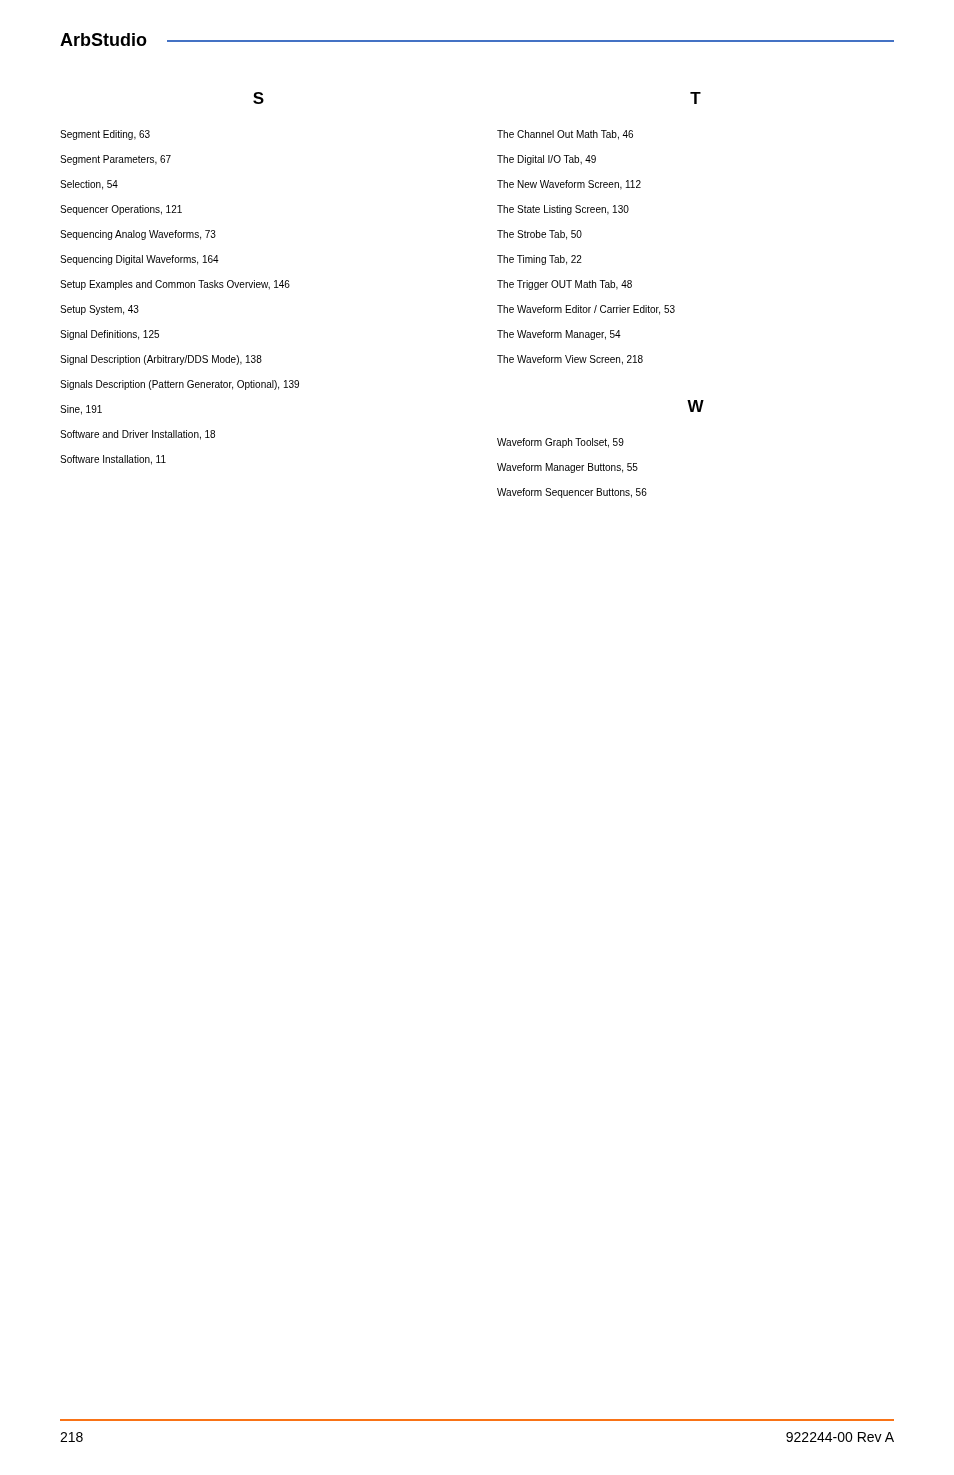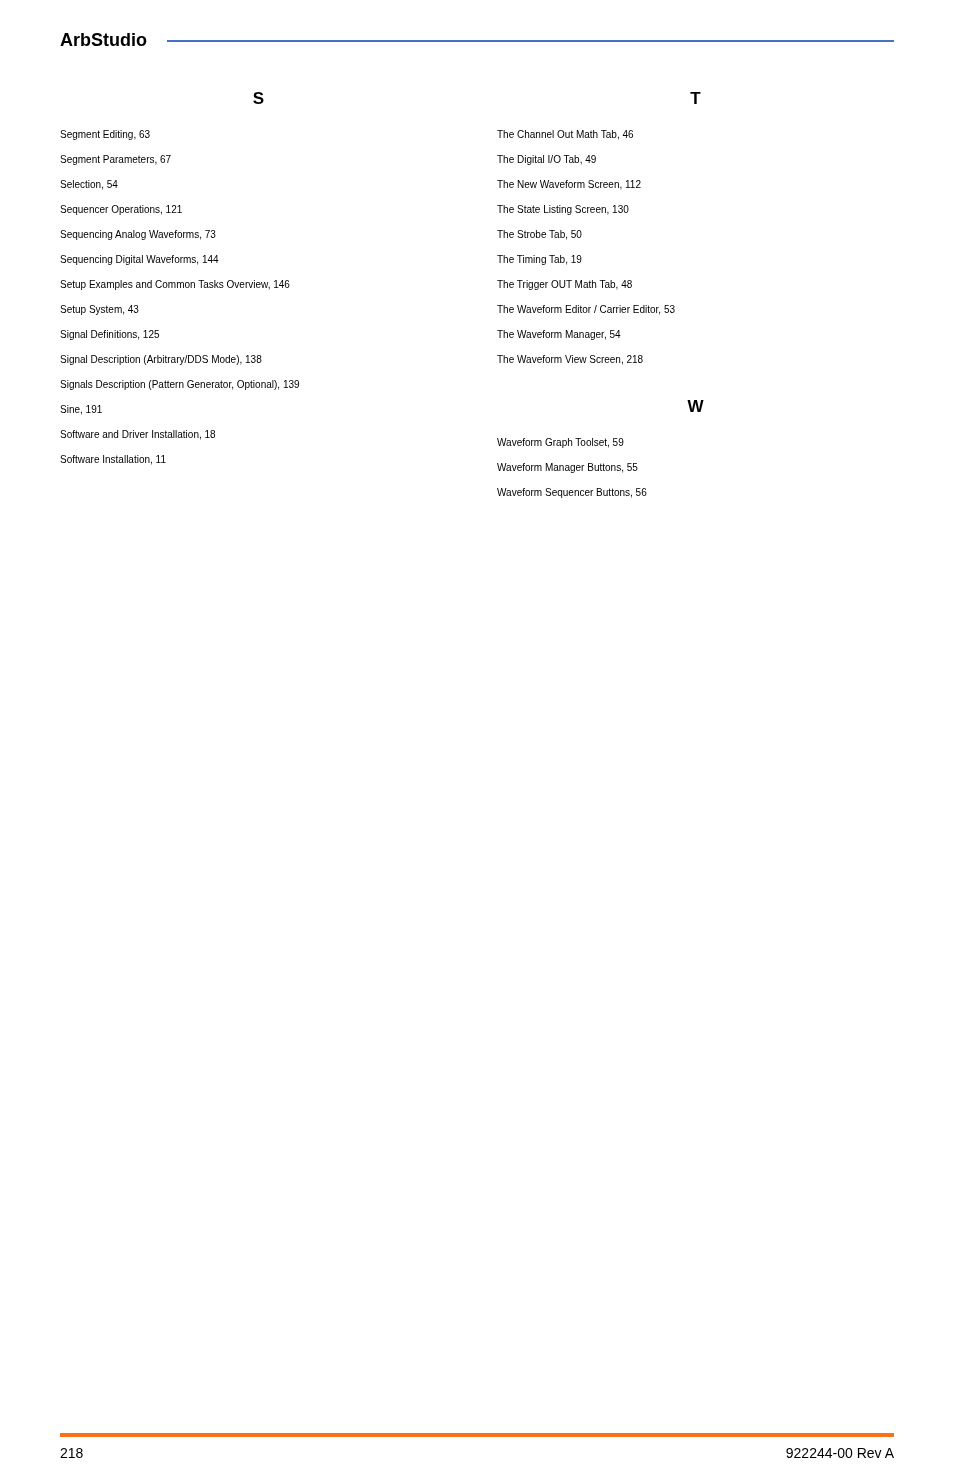"Sequencing Digital Waveforms, 144" div.index-entry { text: 144 -> 164 }
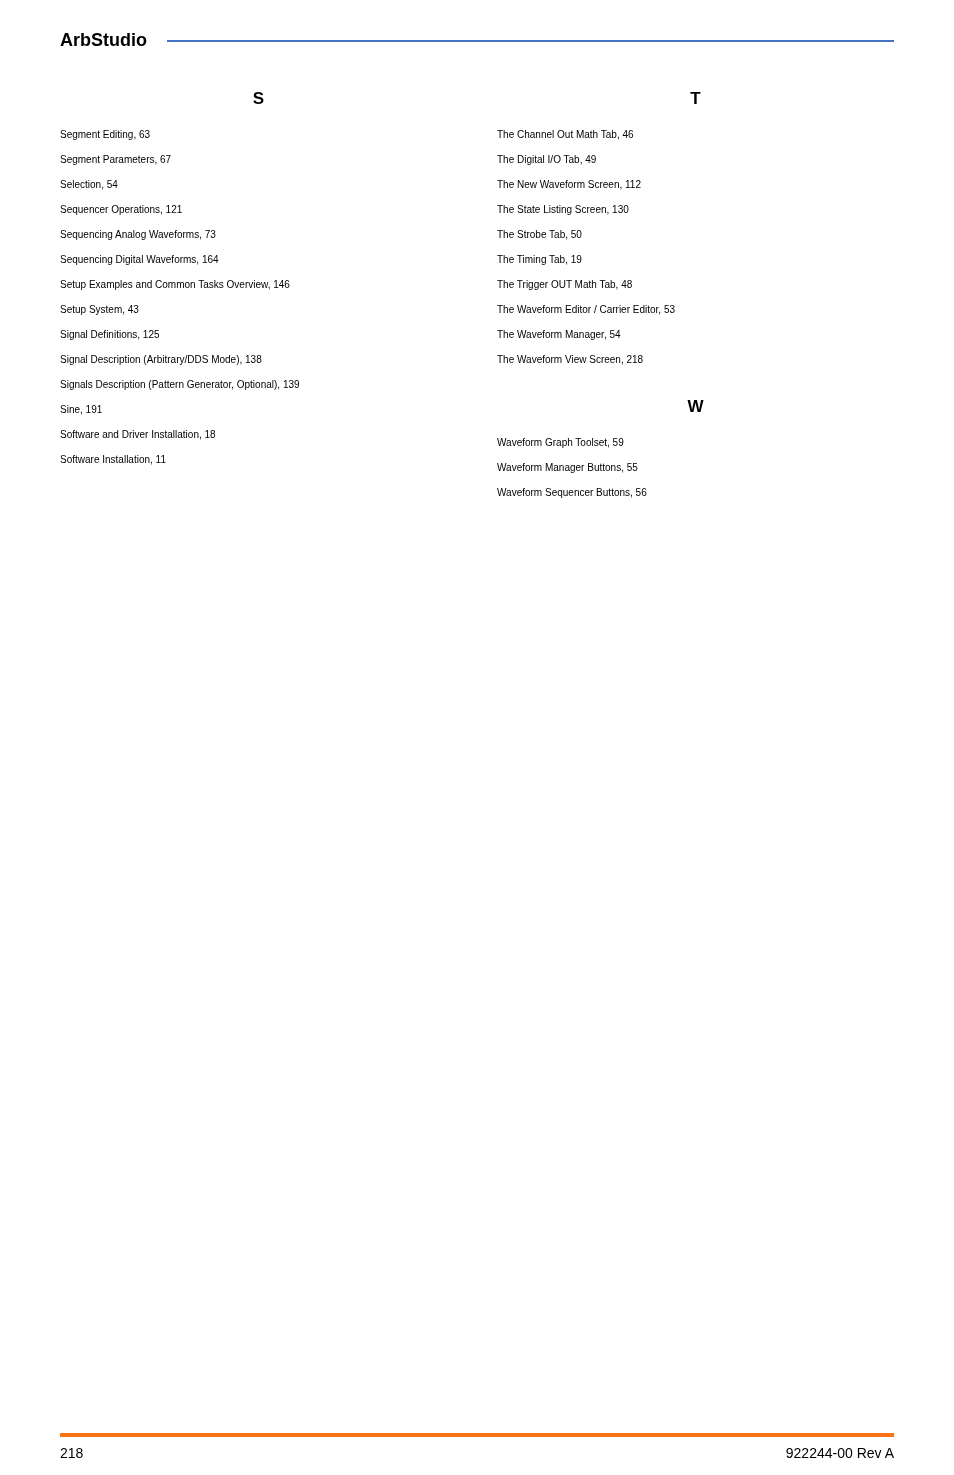"The Timing Tab, 19" div.index-entry { text: 19 -> 22 }
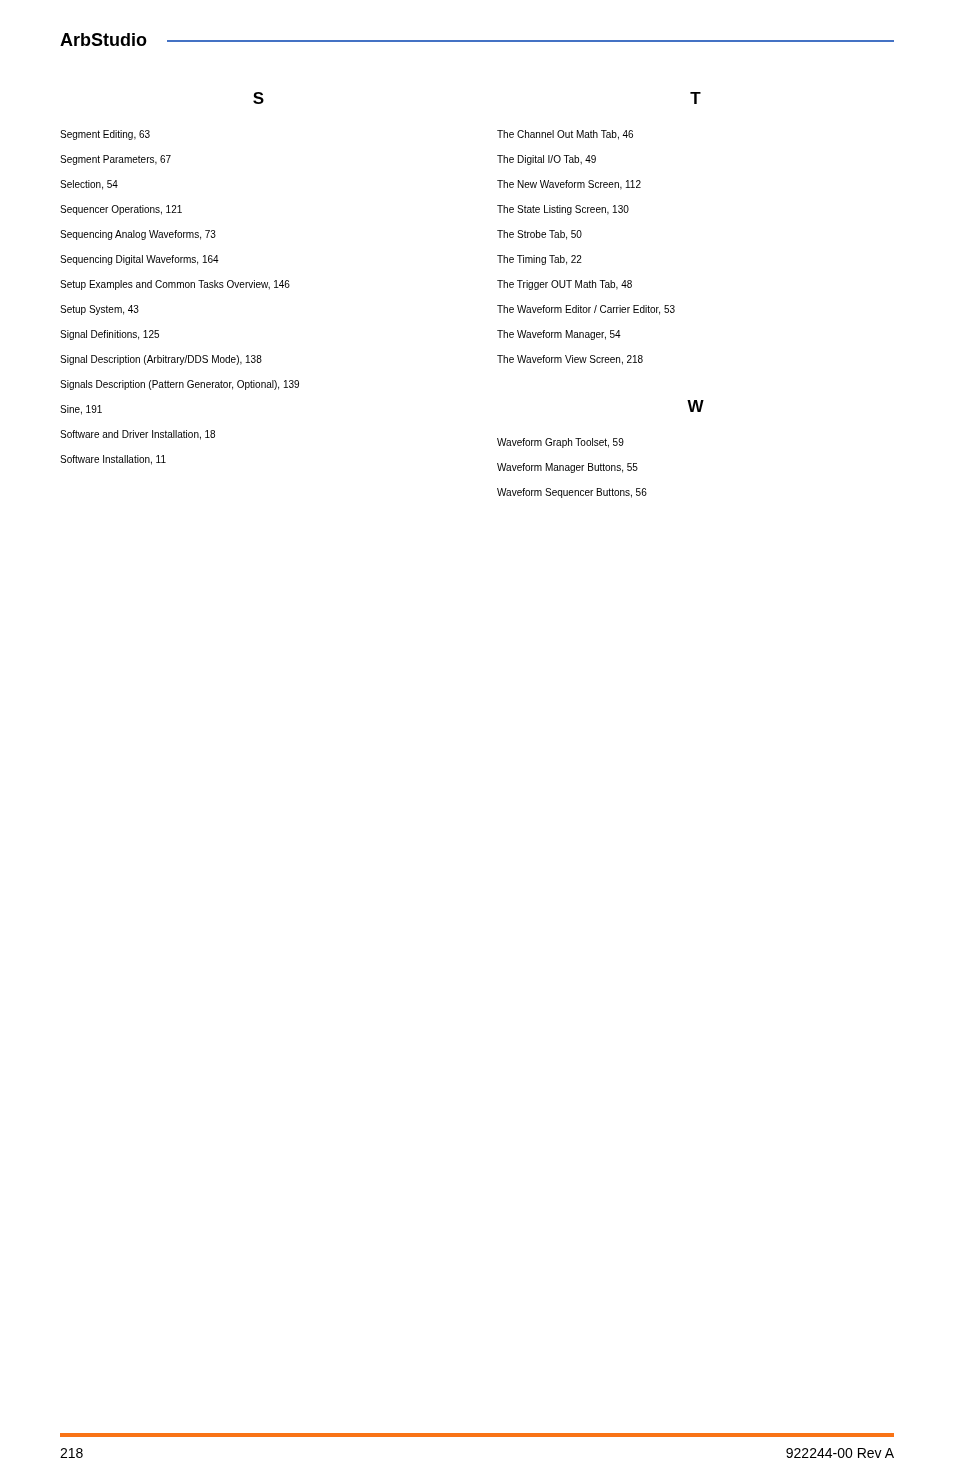"218" .footer { border-top: 4px solid #f97316 -> 2px solid #f97316; bottom: 14px -> 30px }
